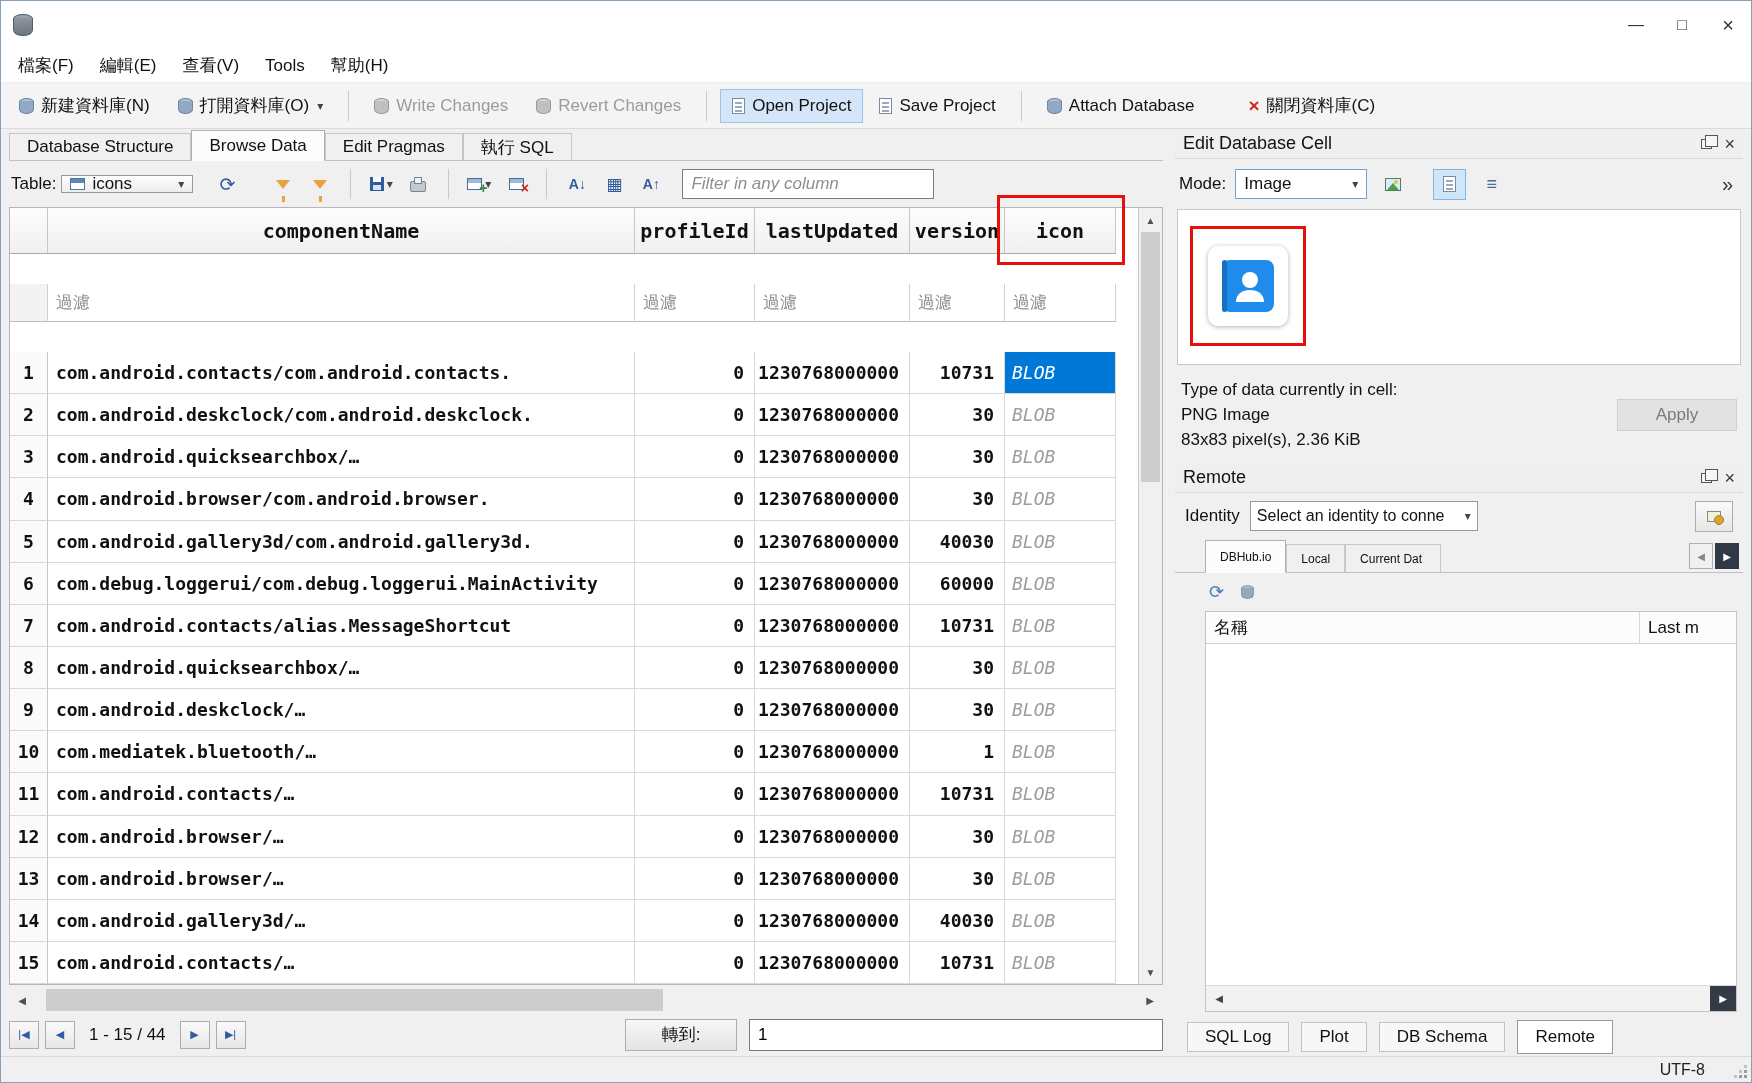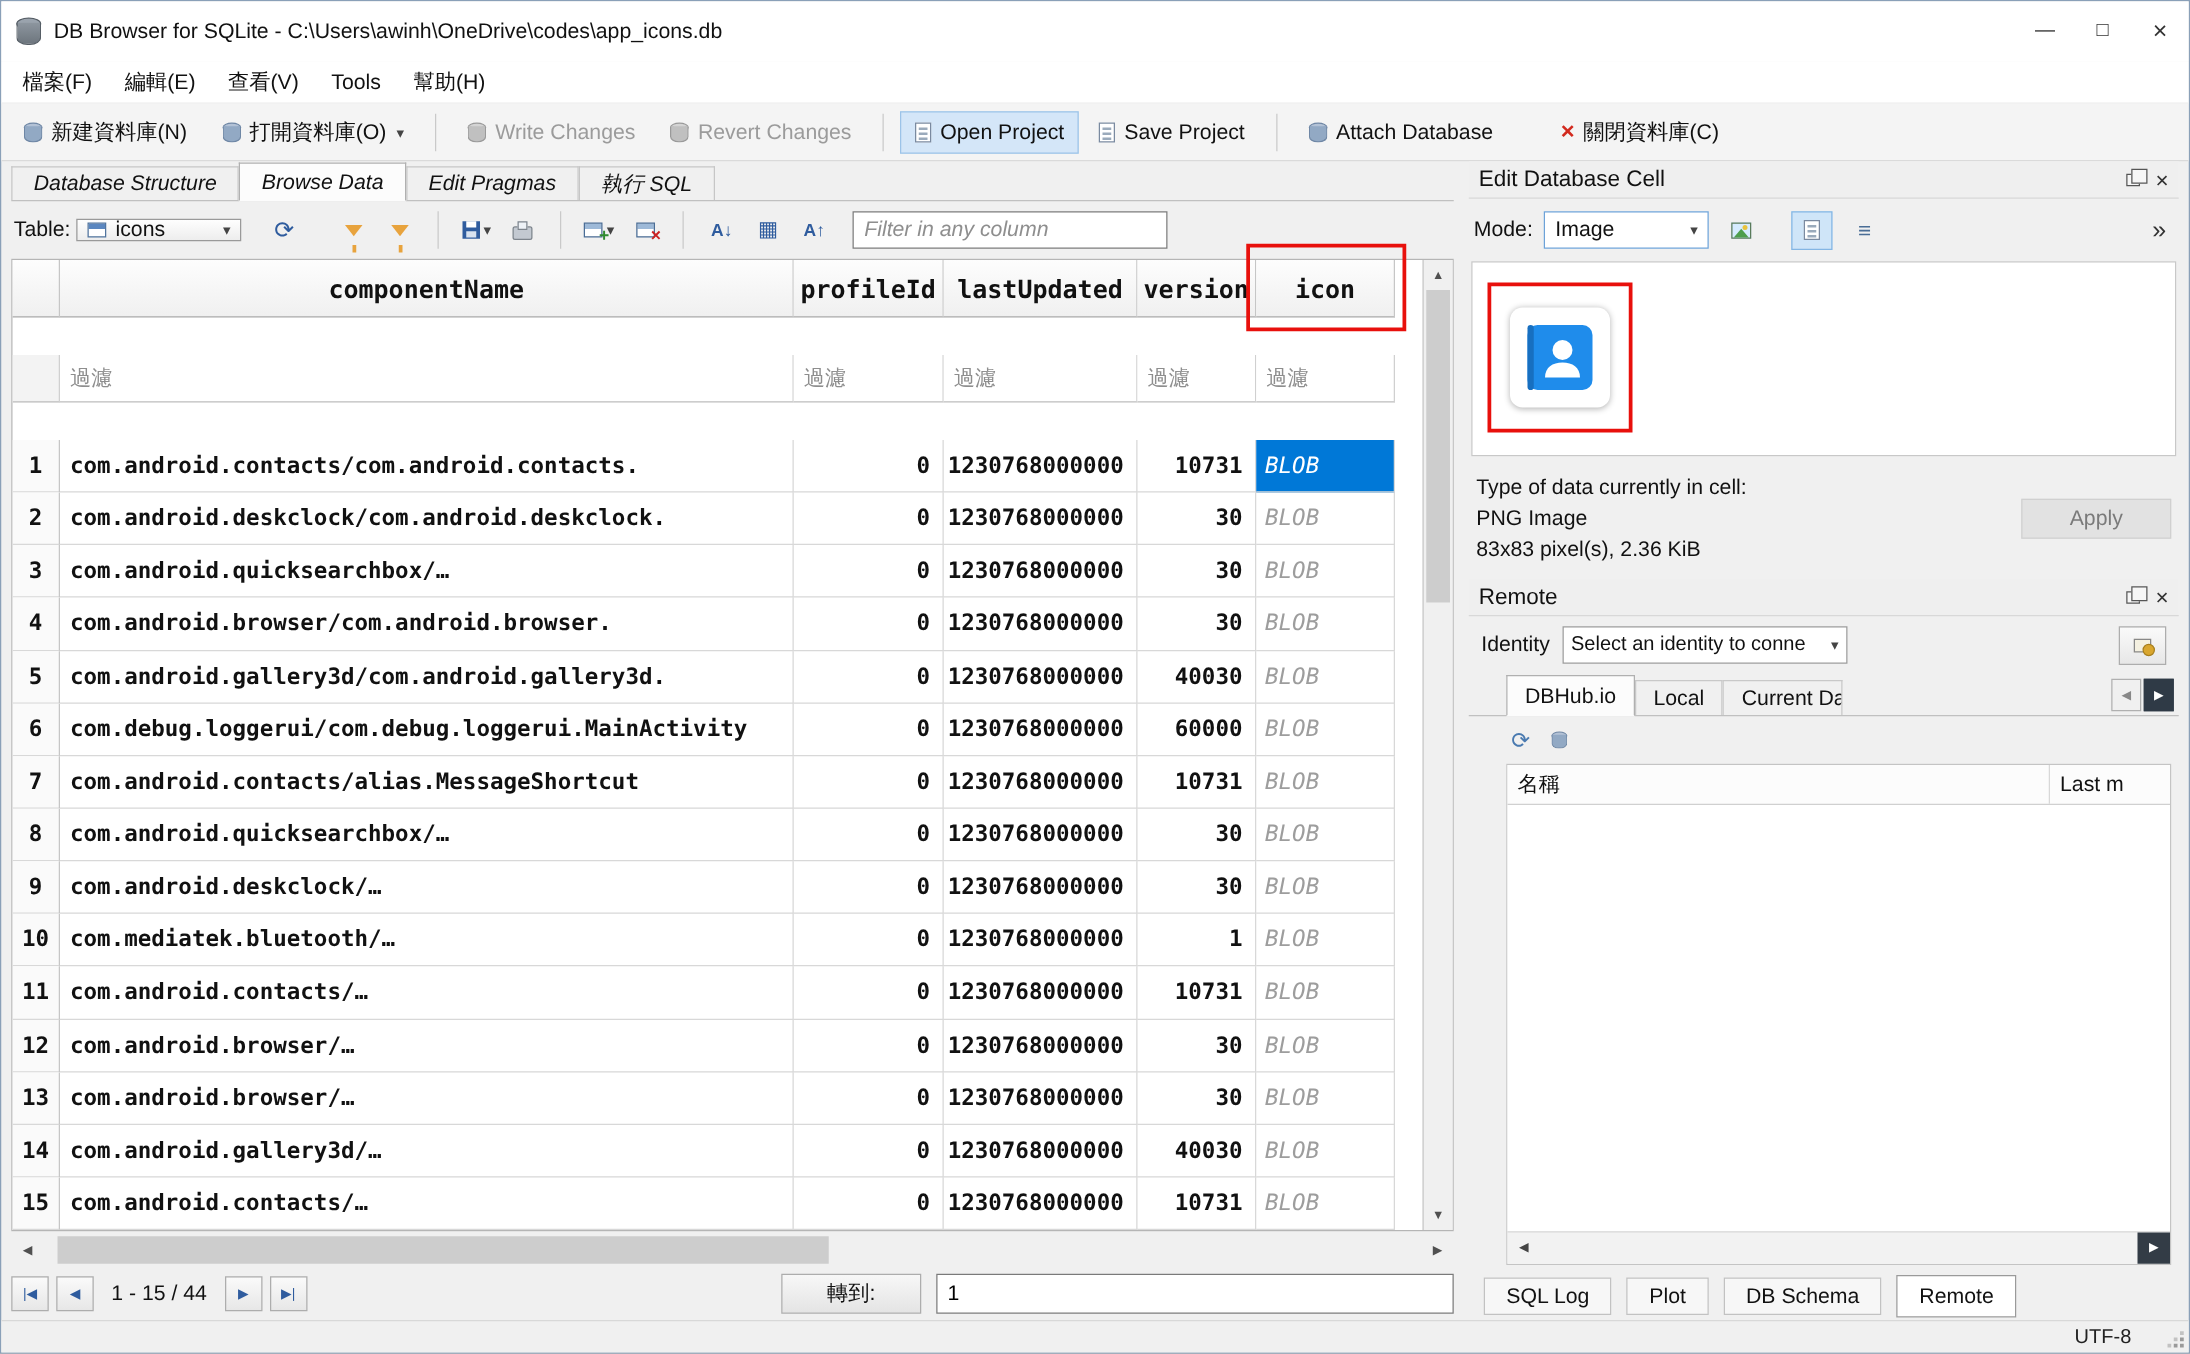"DB Browser for SQLite -" span.win-title { html: <span>DB Browser for SQLite - C:\Users\awinh\OneDrive\codes\app_icons.db</span> -> none }
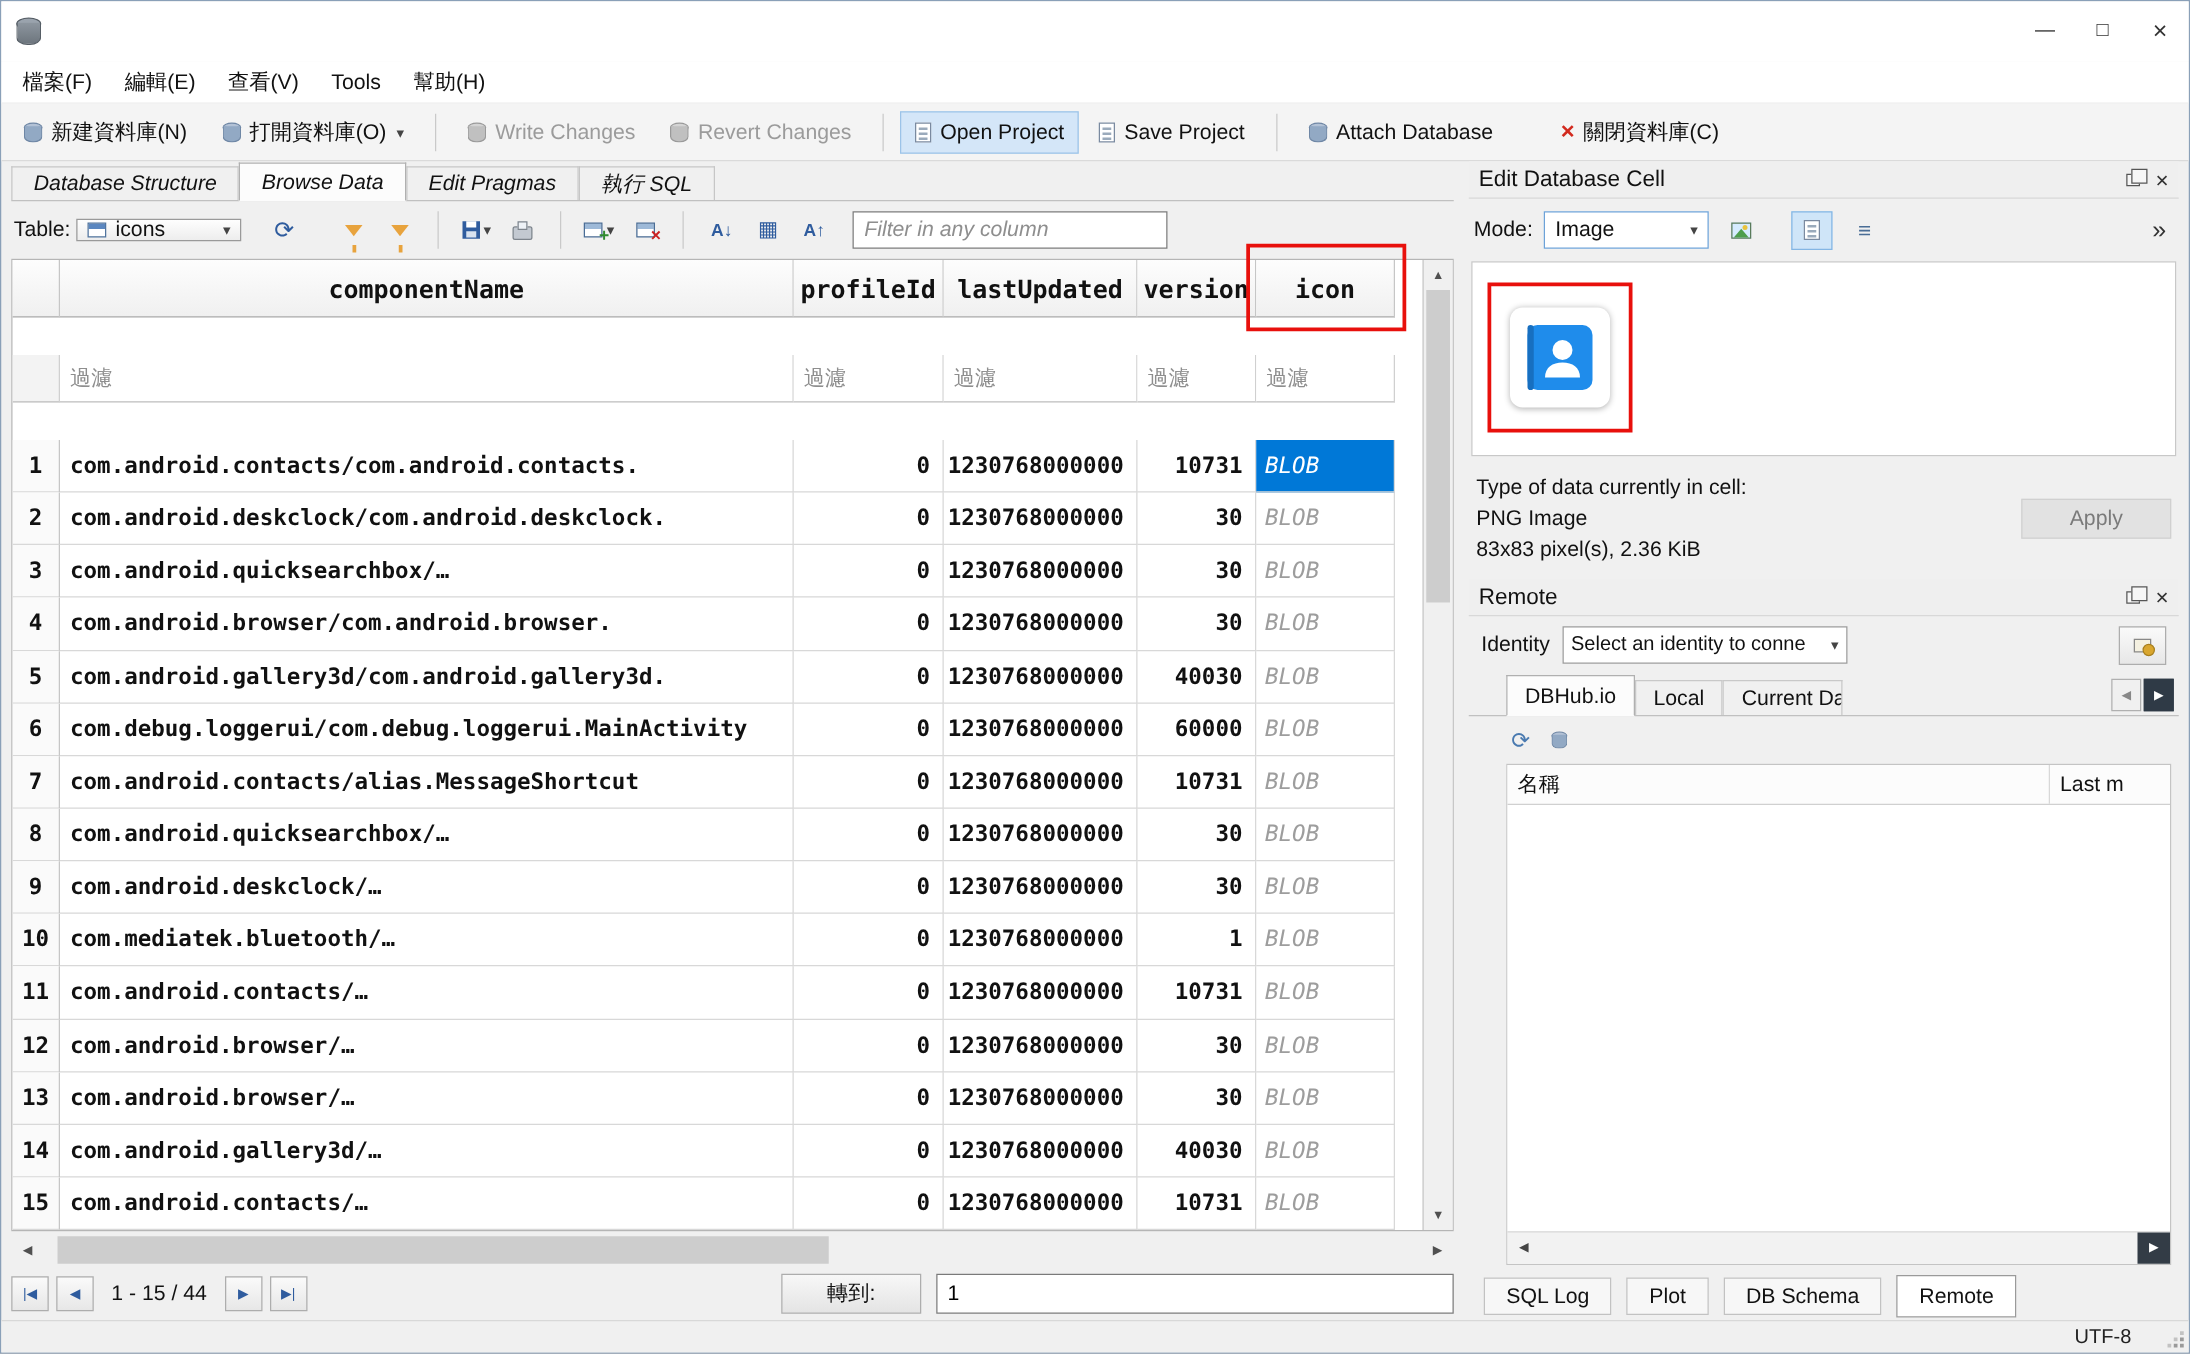"Database Structure" .tabbar { font-style: italic -> none }
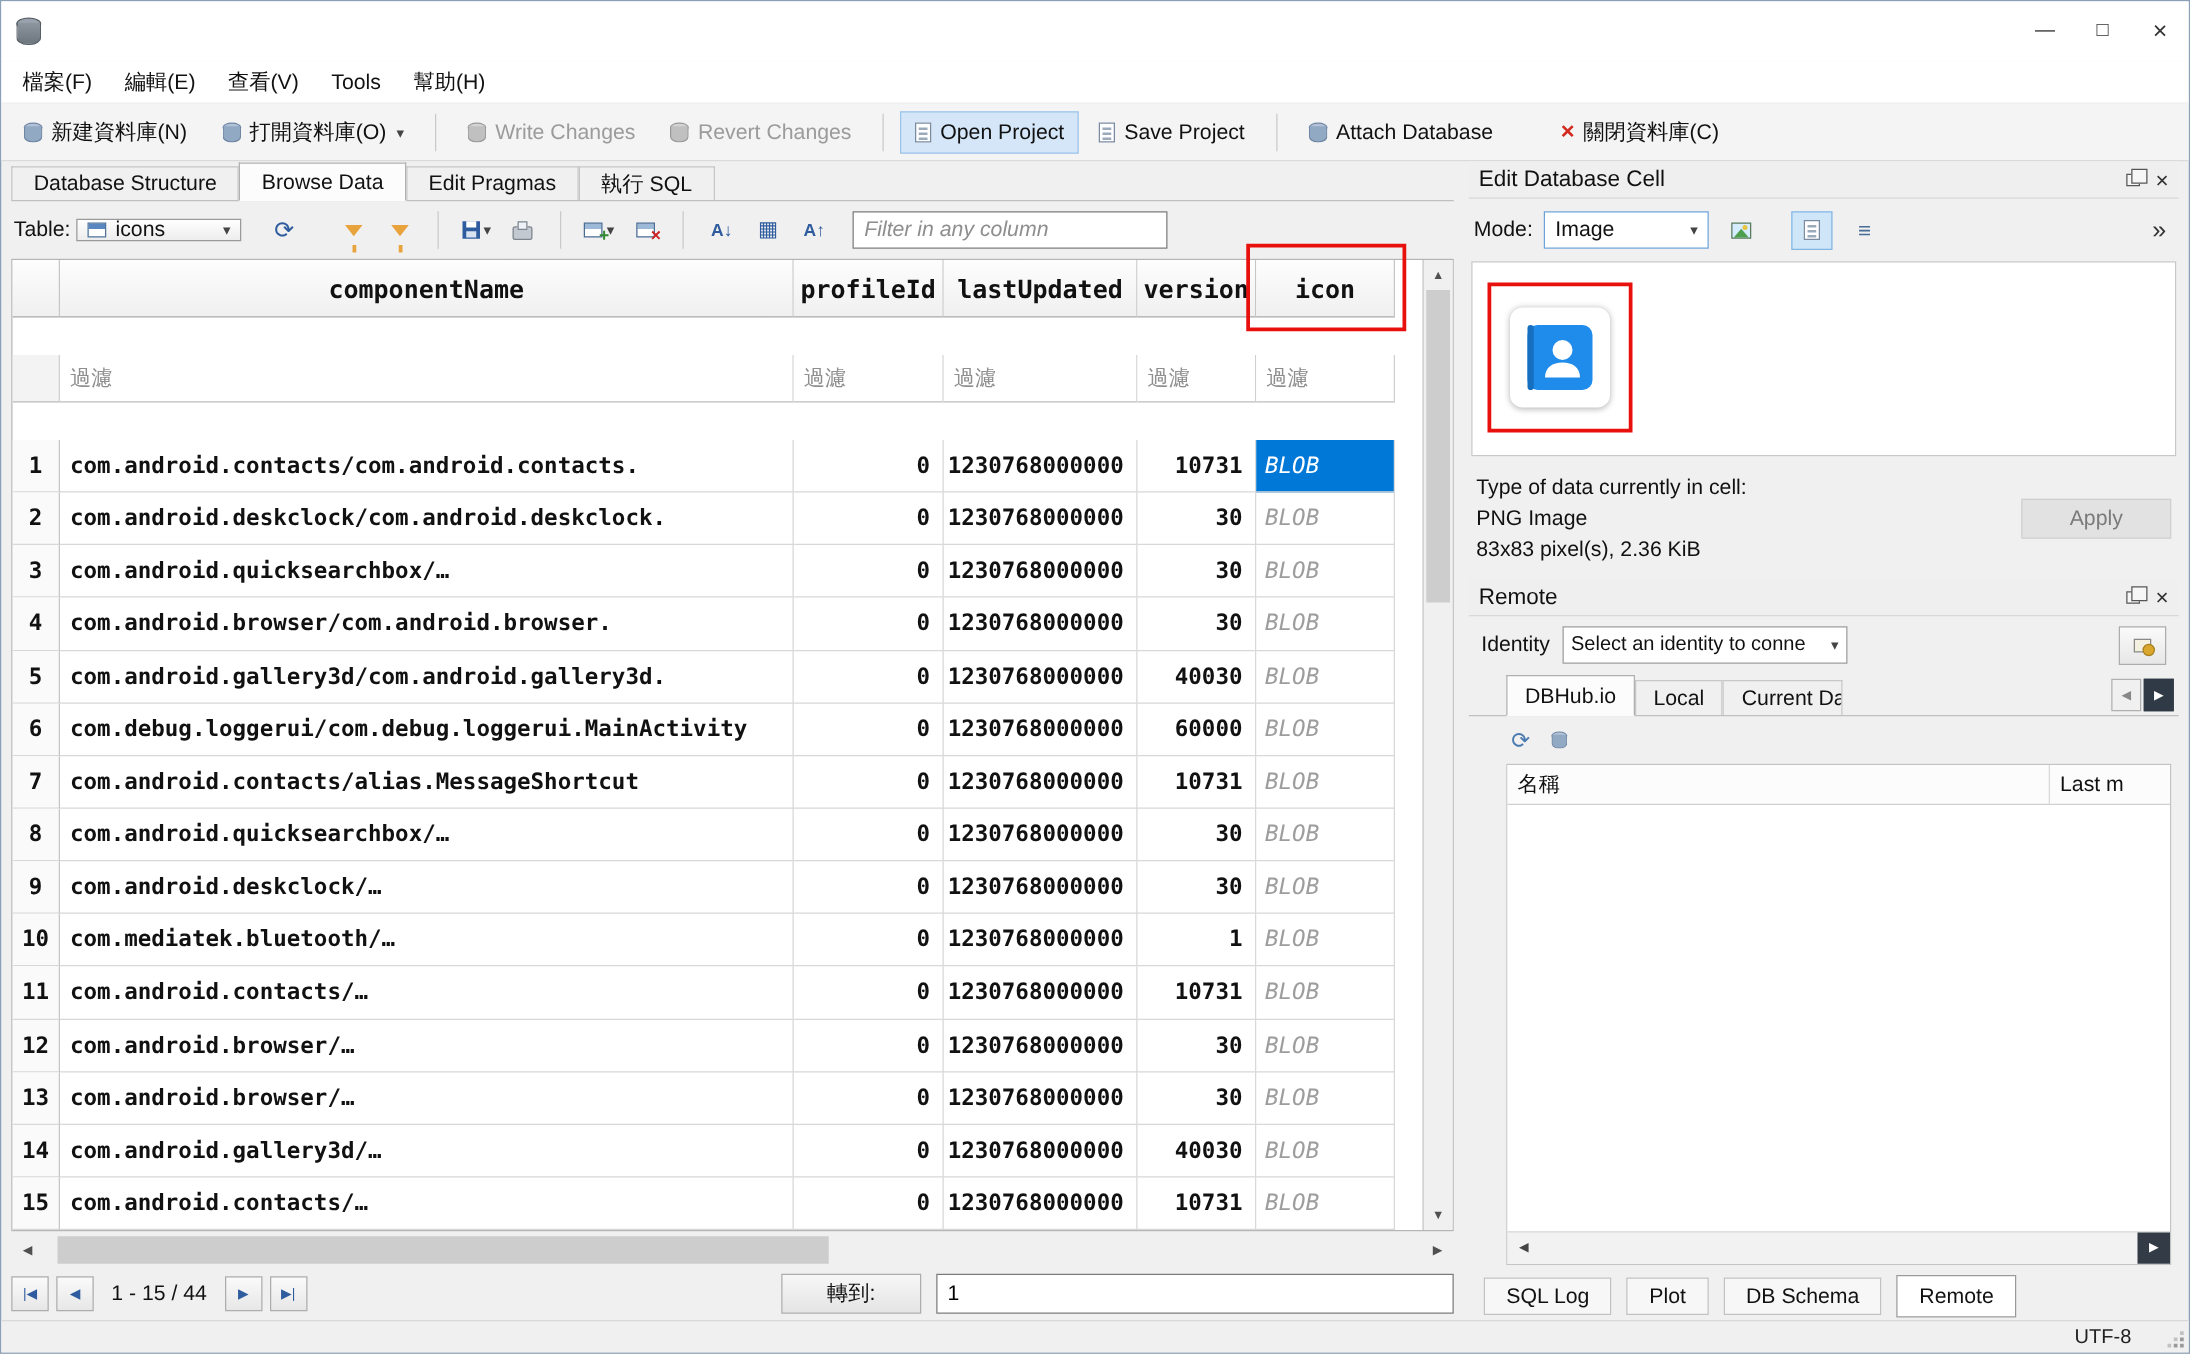"DBHub.io" .rtab { font-size: 17px -> 12px }
